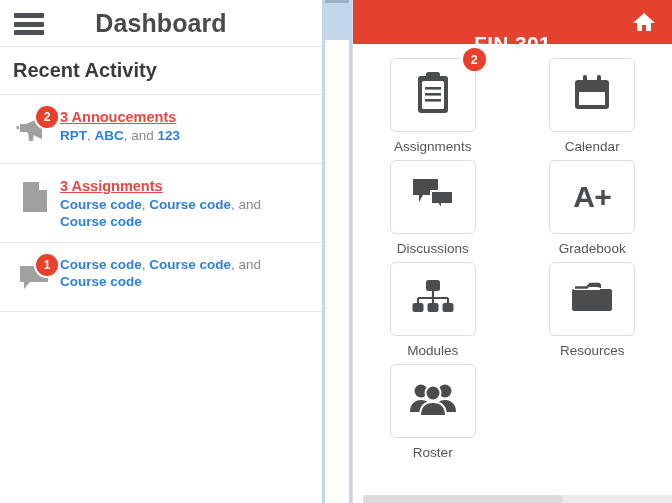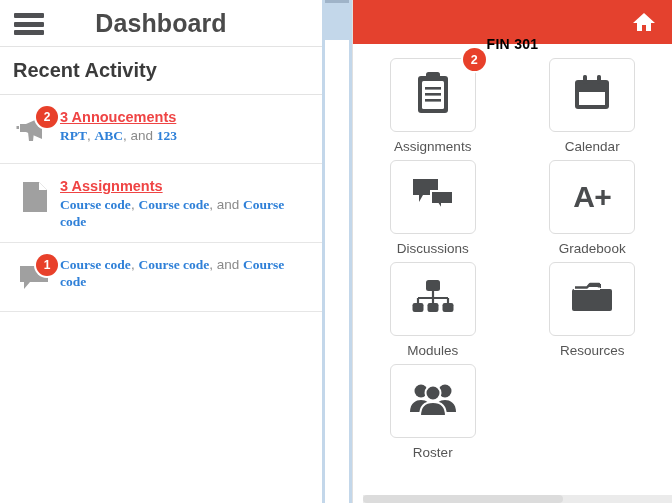"FIN 301" .course-title { color: #000000 -> #ffffff; font-size: 14px -> 21px }
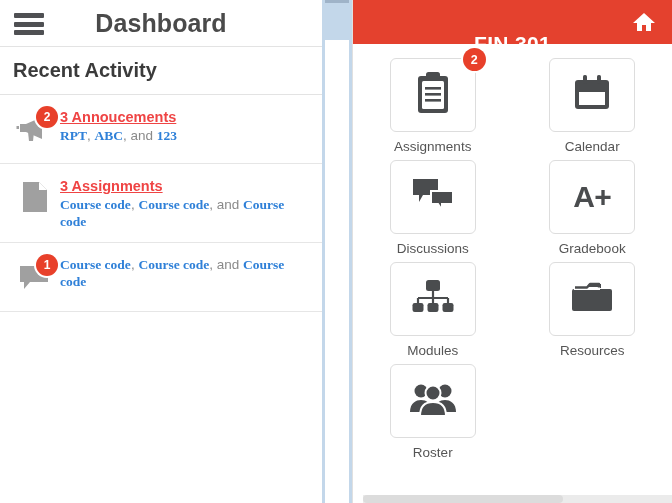"RPT" .activity-sub .lnk { font-family: Liberation Serif, serif -> none }
